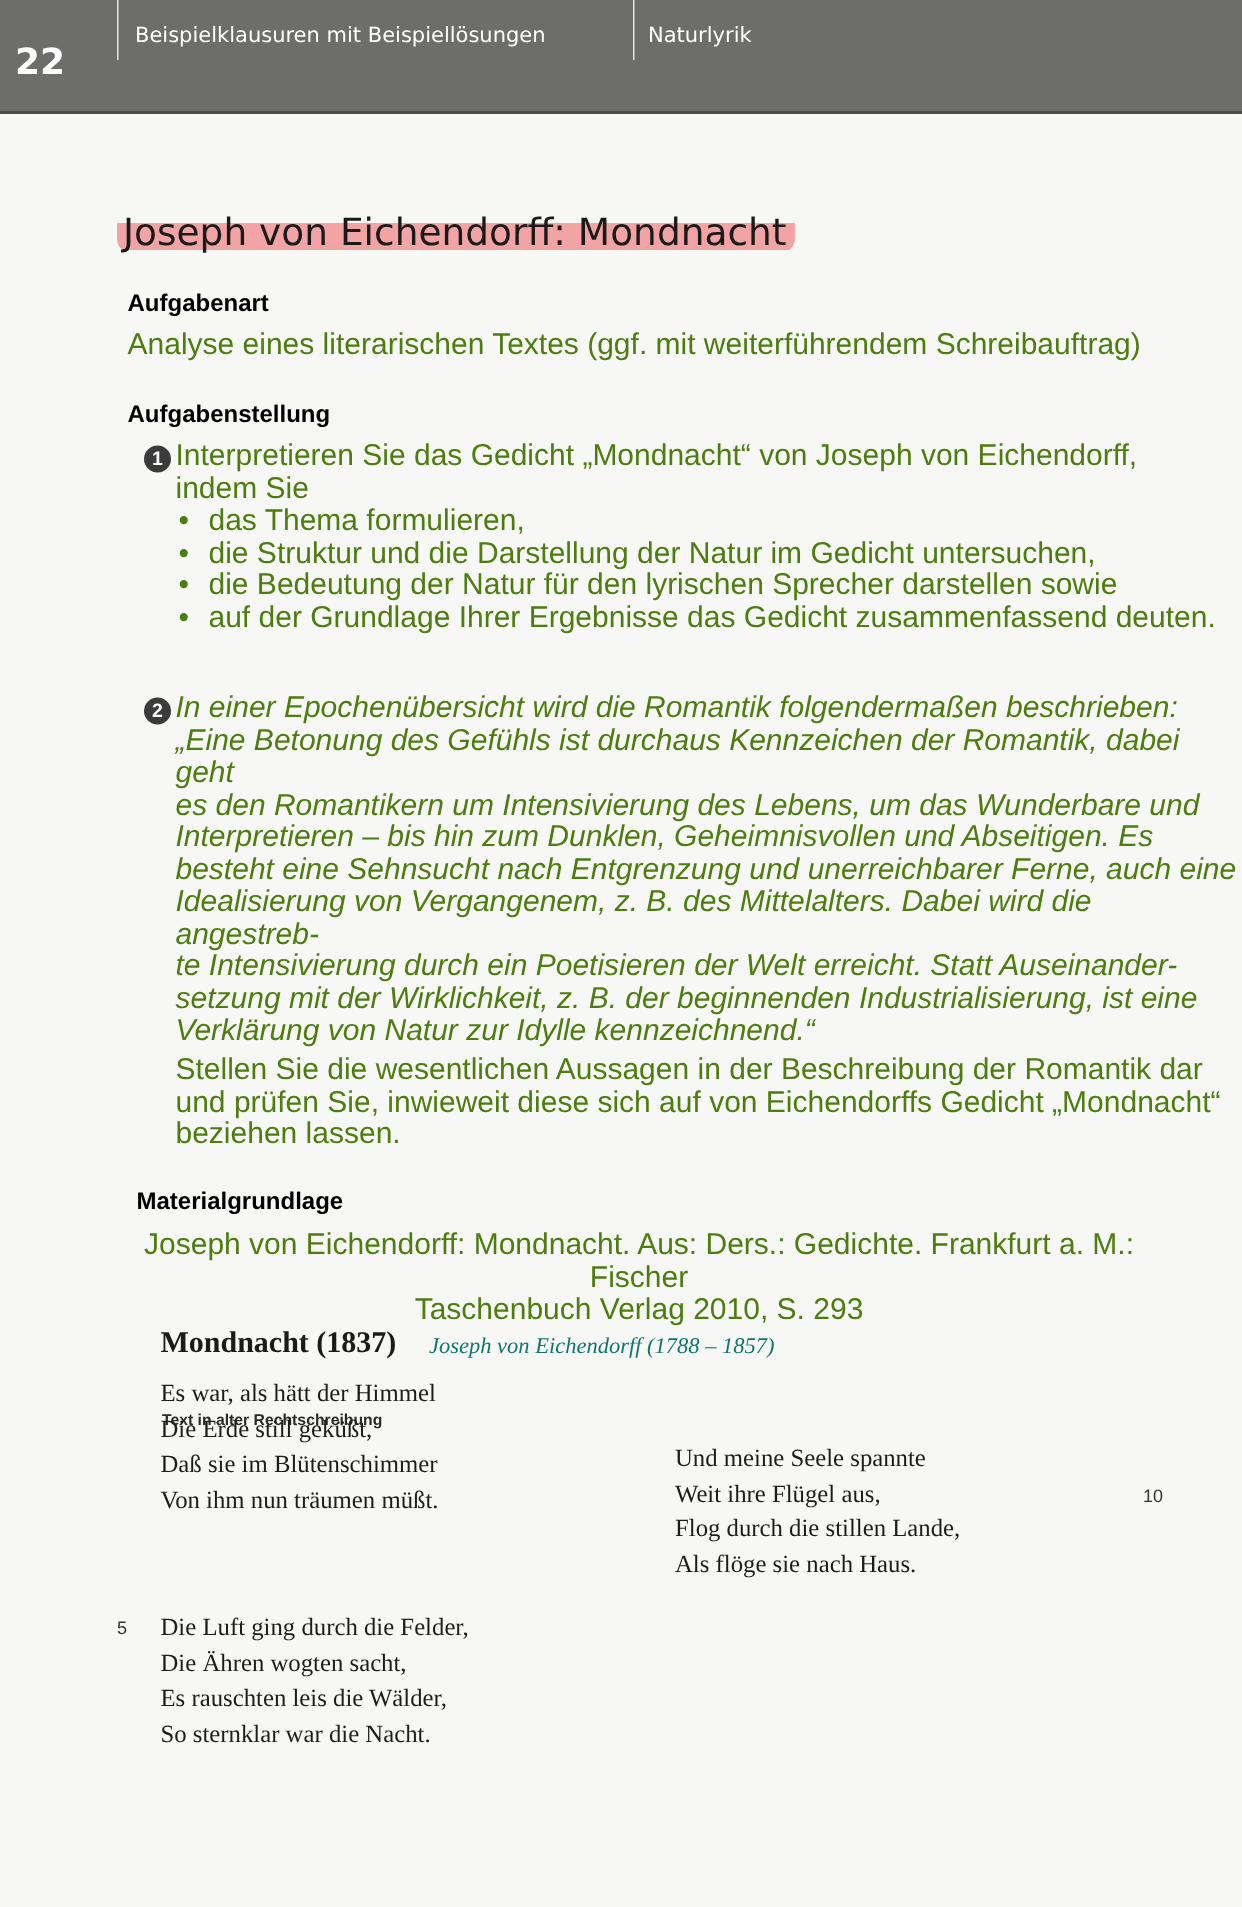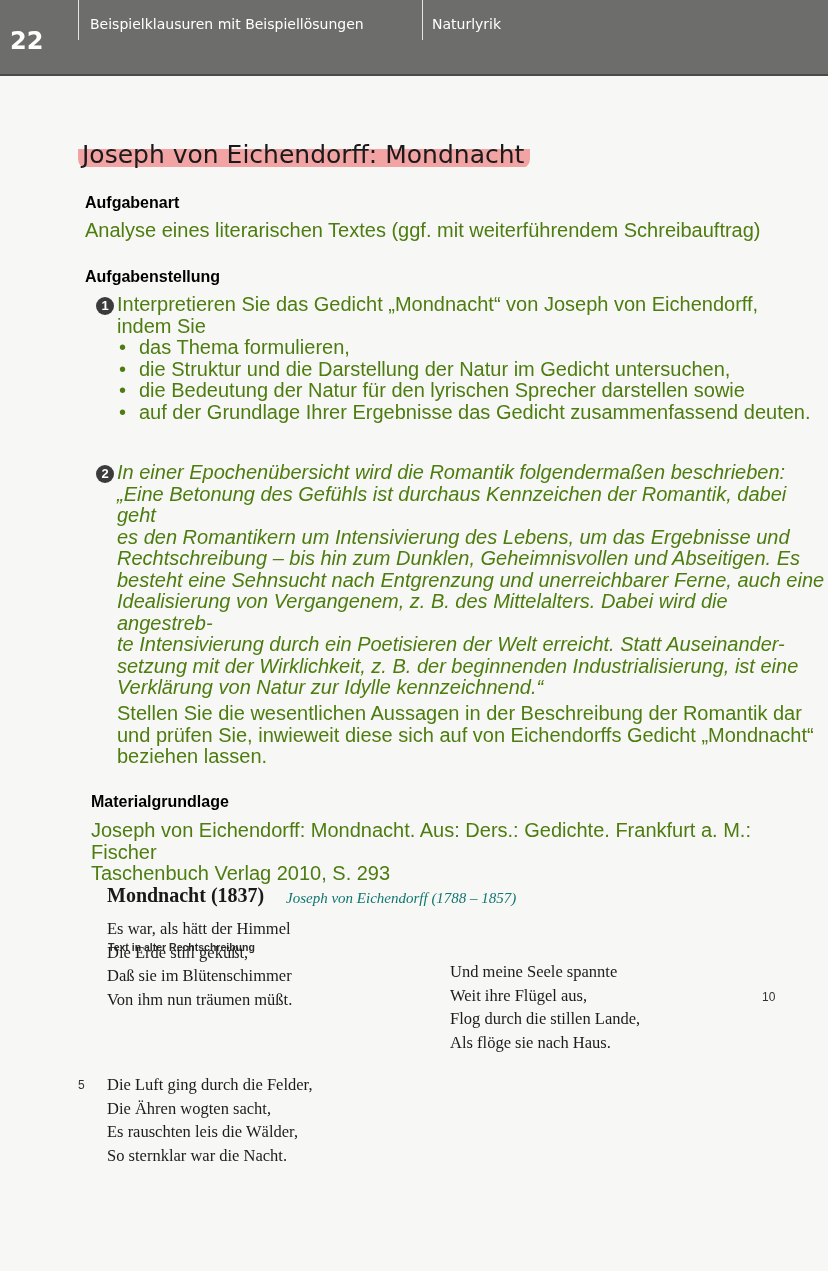"es den Romantikern um Intensivierung" div { text: Ergebnisse -> Wunderbare }
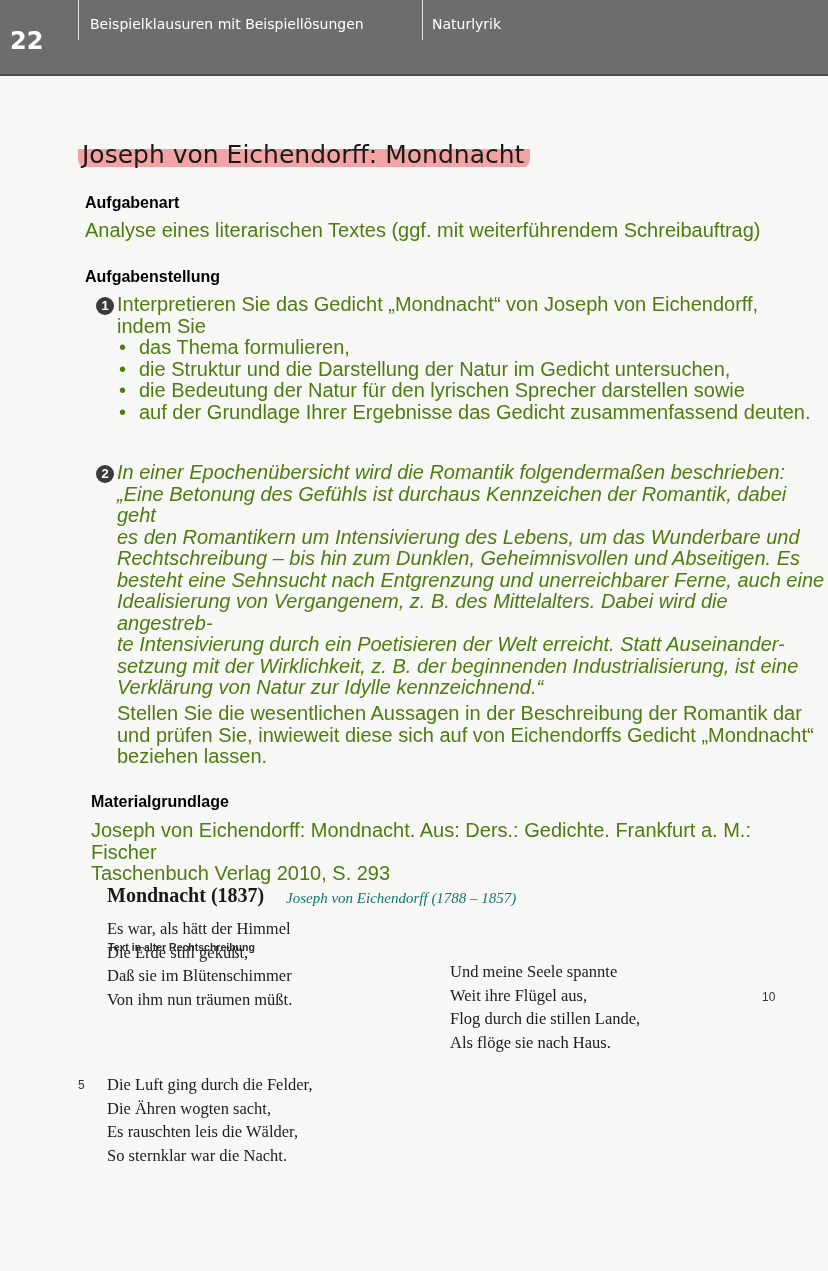"Rechtschreibung – bis hin zum" div { text: Rechtschreibung -> Interpretieren }
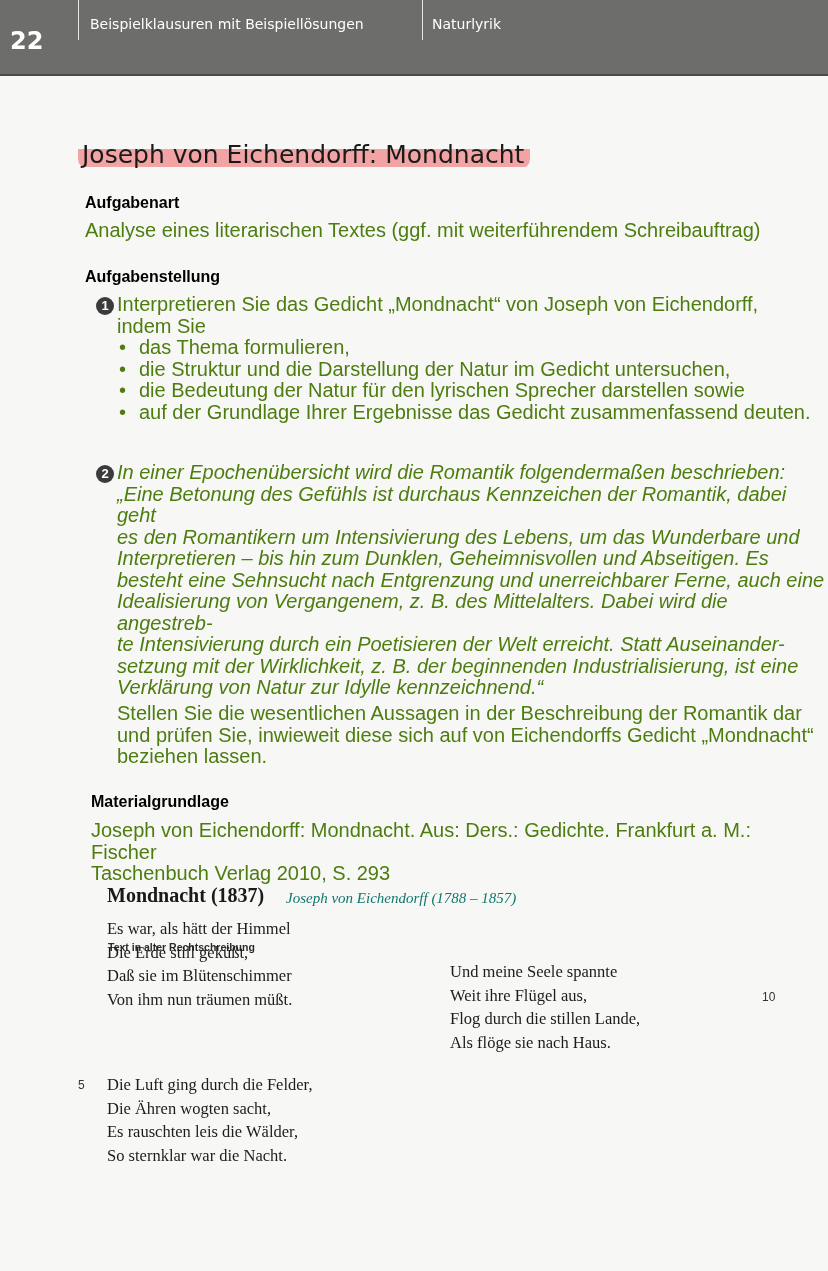"Joseph von Eichendorff: Mondnacht. Aus:" div.text { text-align: none -> center }
